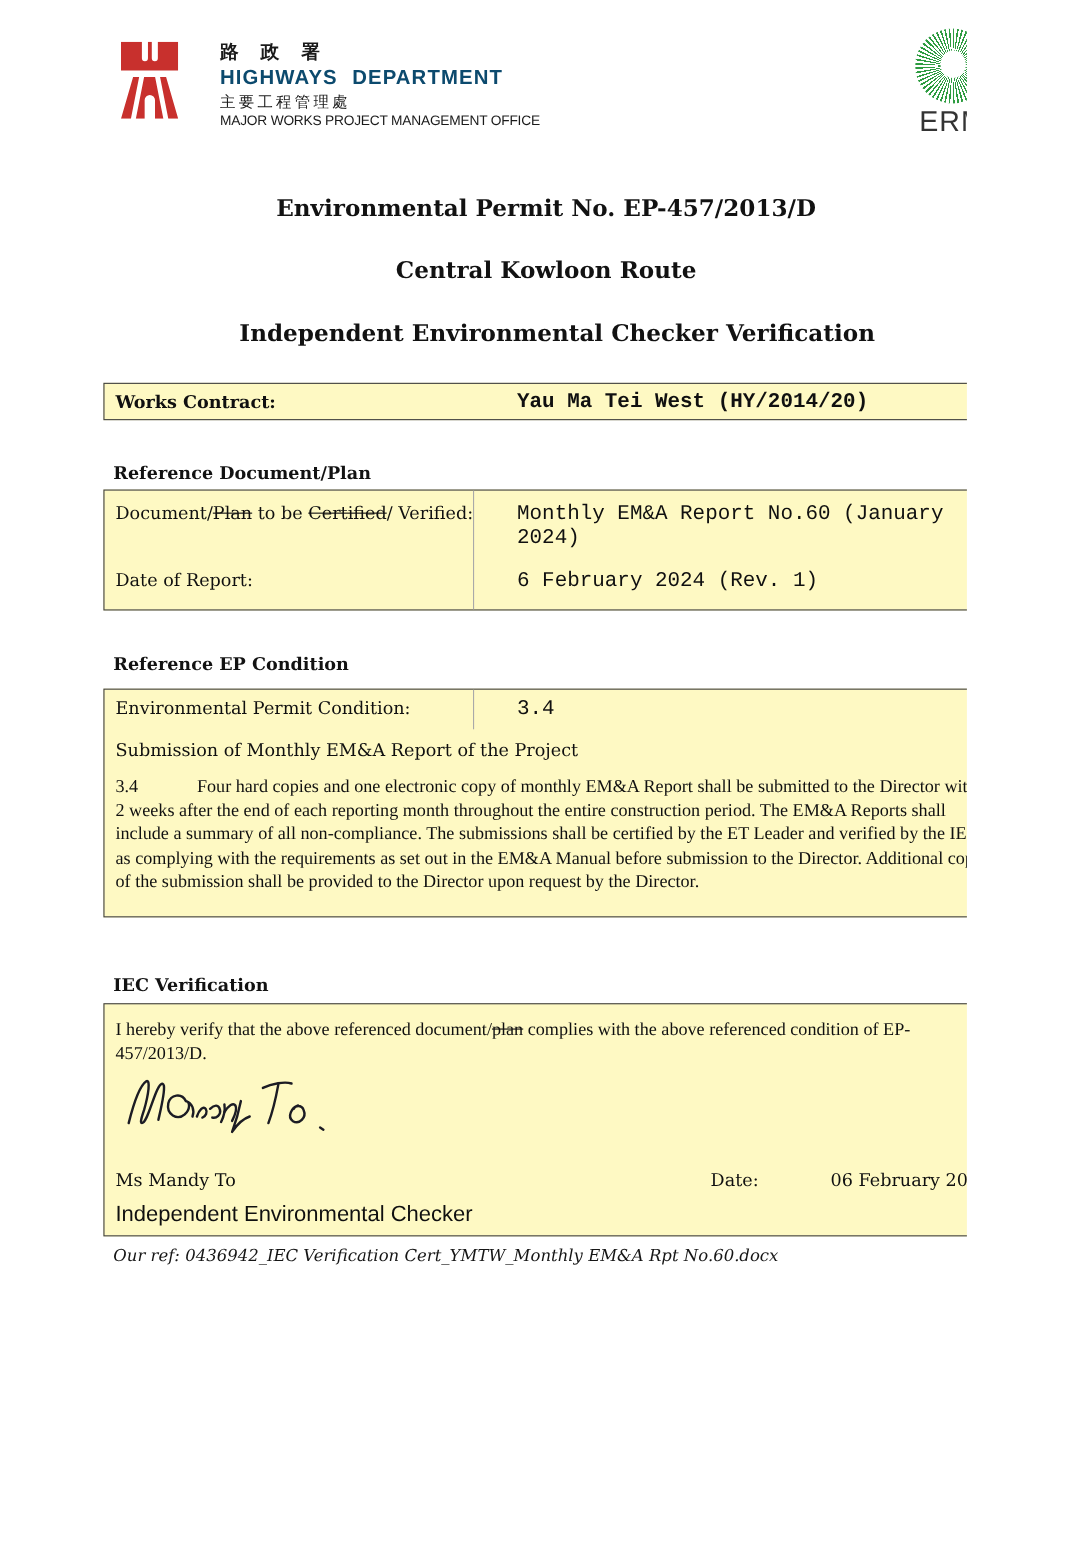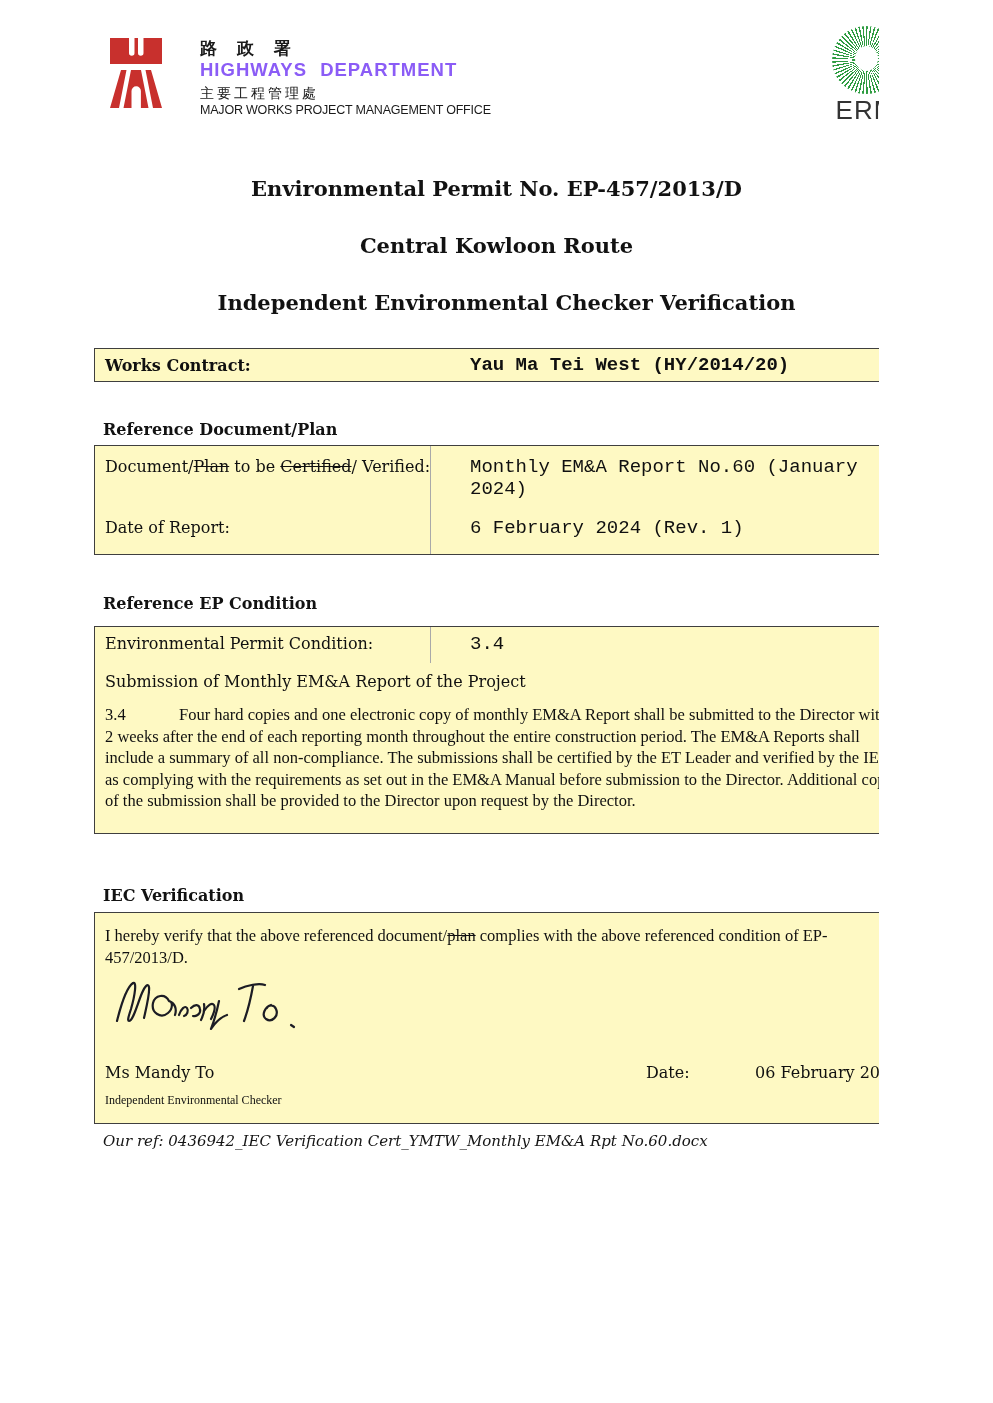"HIGHWAYS DEPARTMENT" .hyd-en-name { color: #8b5cf6 -> #0c4a6e }
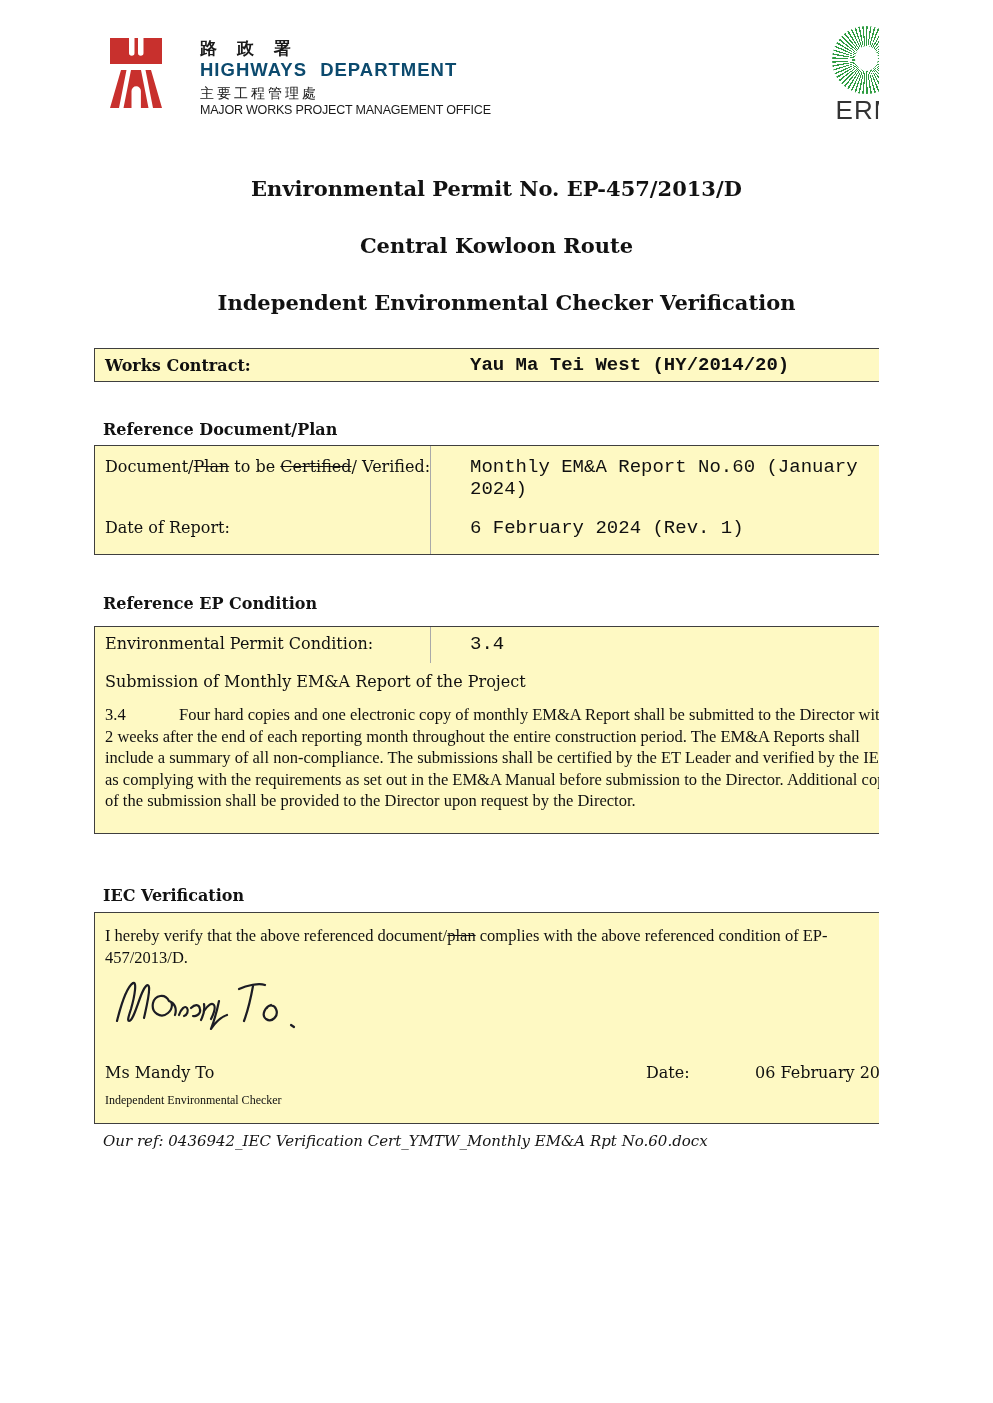"Independent Environmental Checker" .signer-title { font-family: Liberation Serif, serif -> Liberation Sans, sans-serif; font-size: 12px -> 20px }
